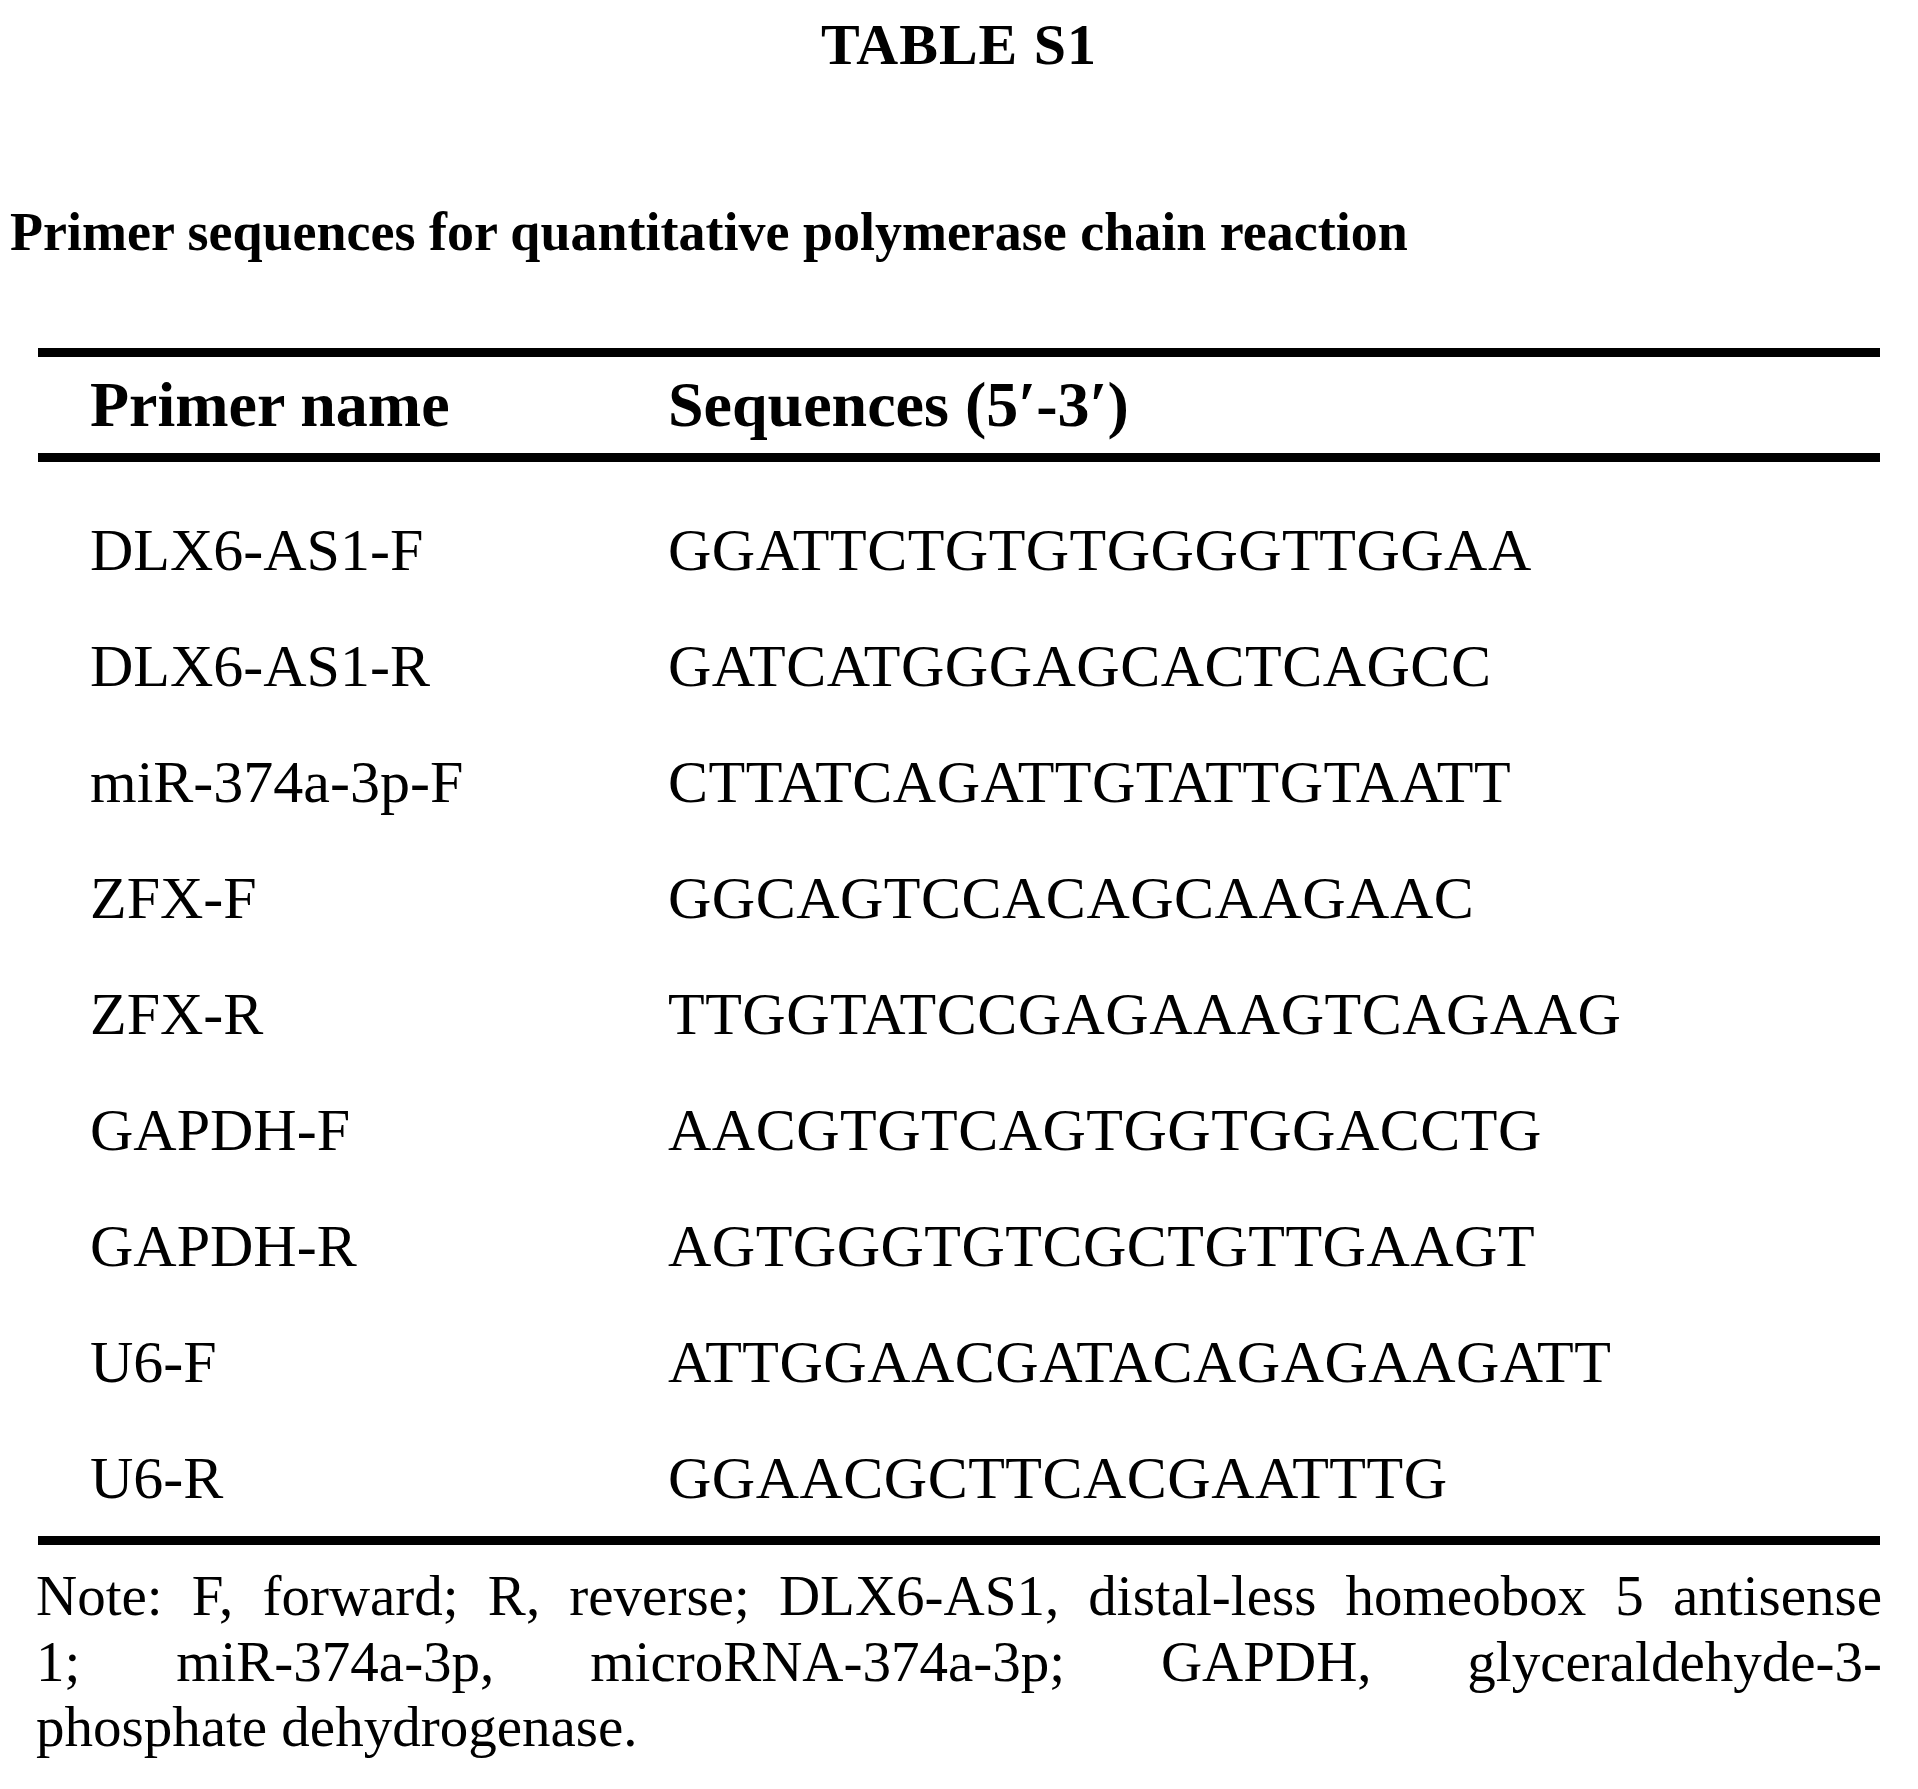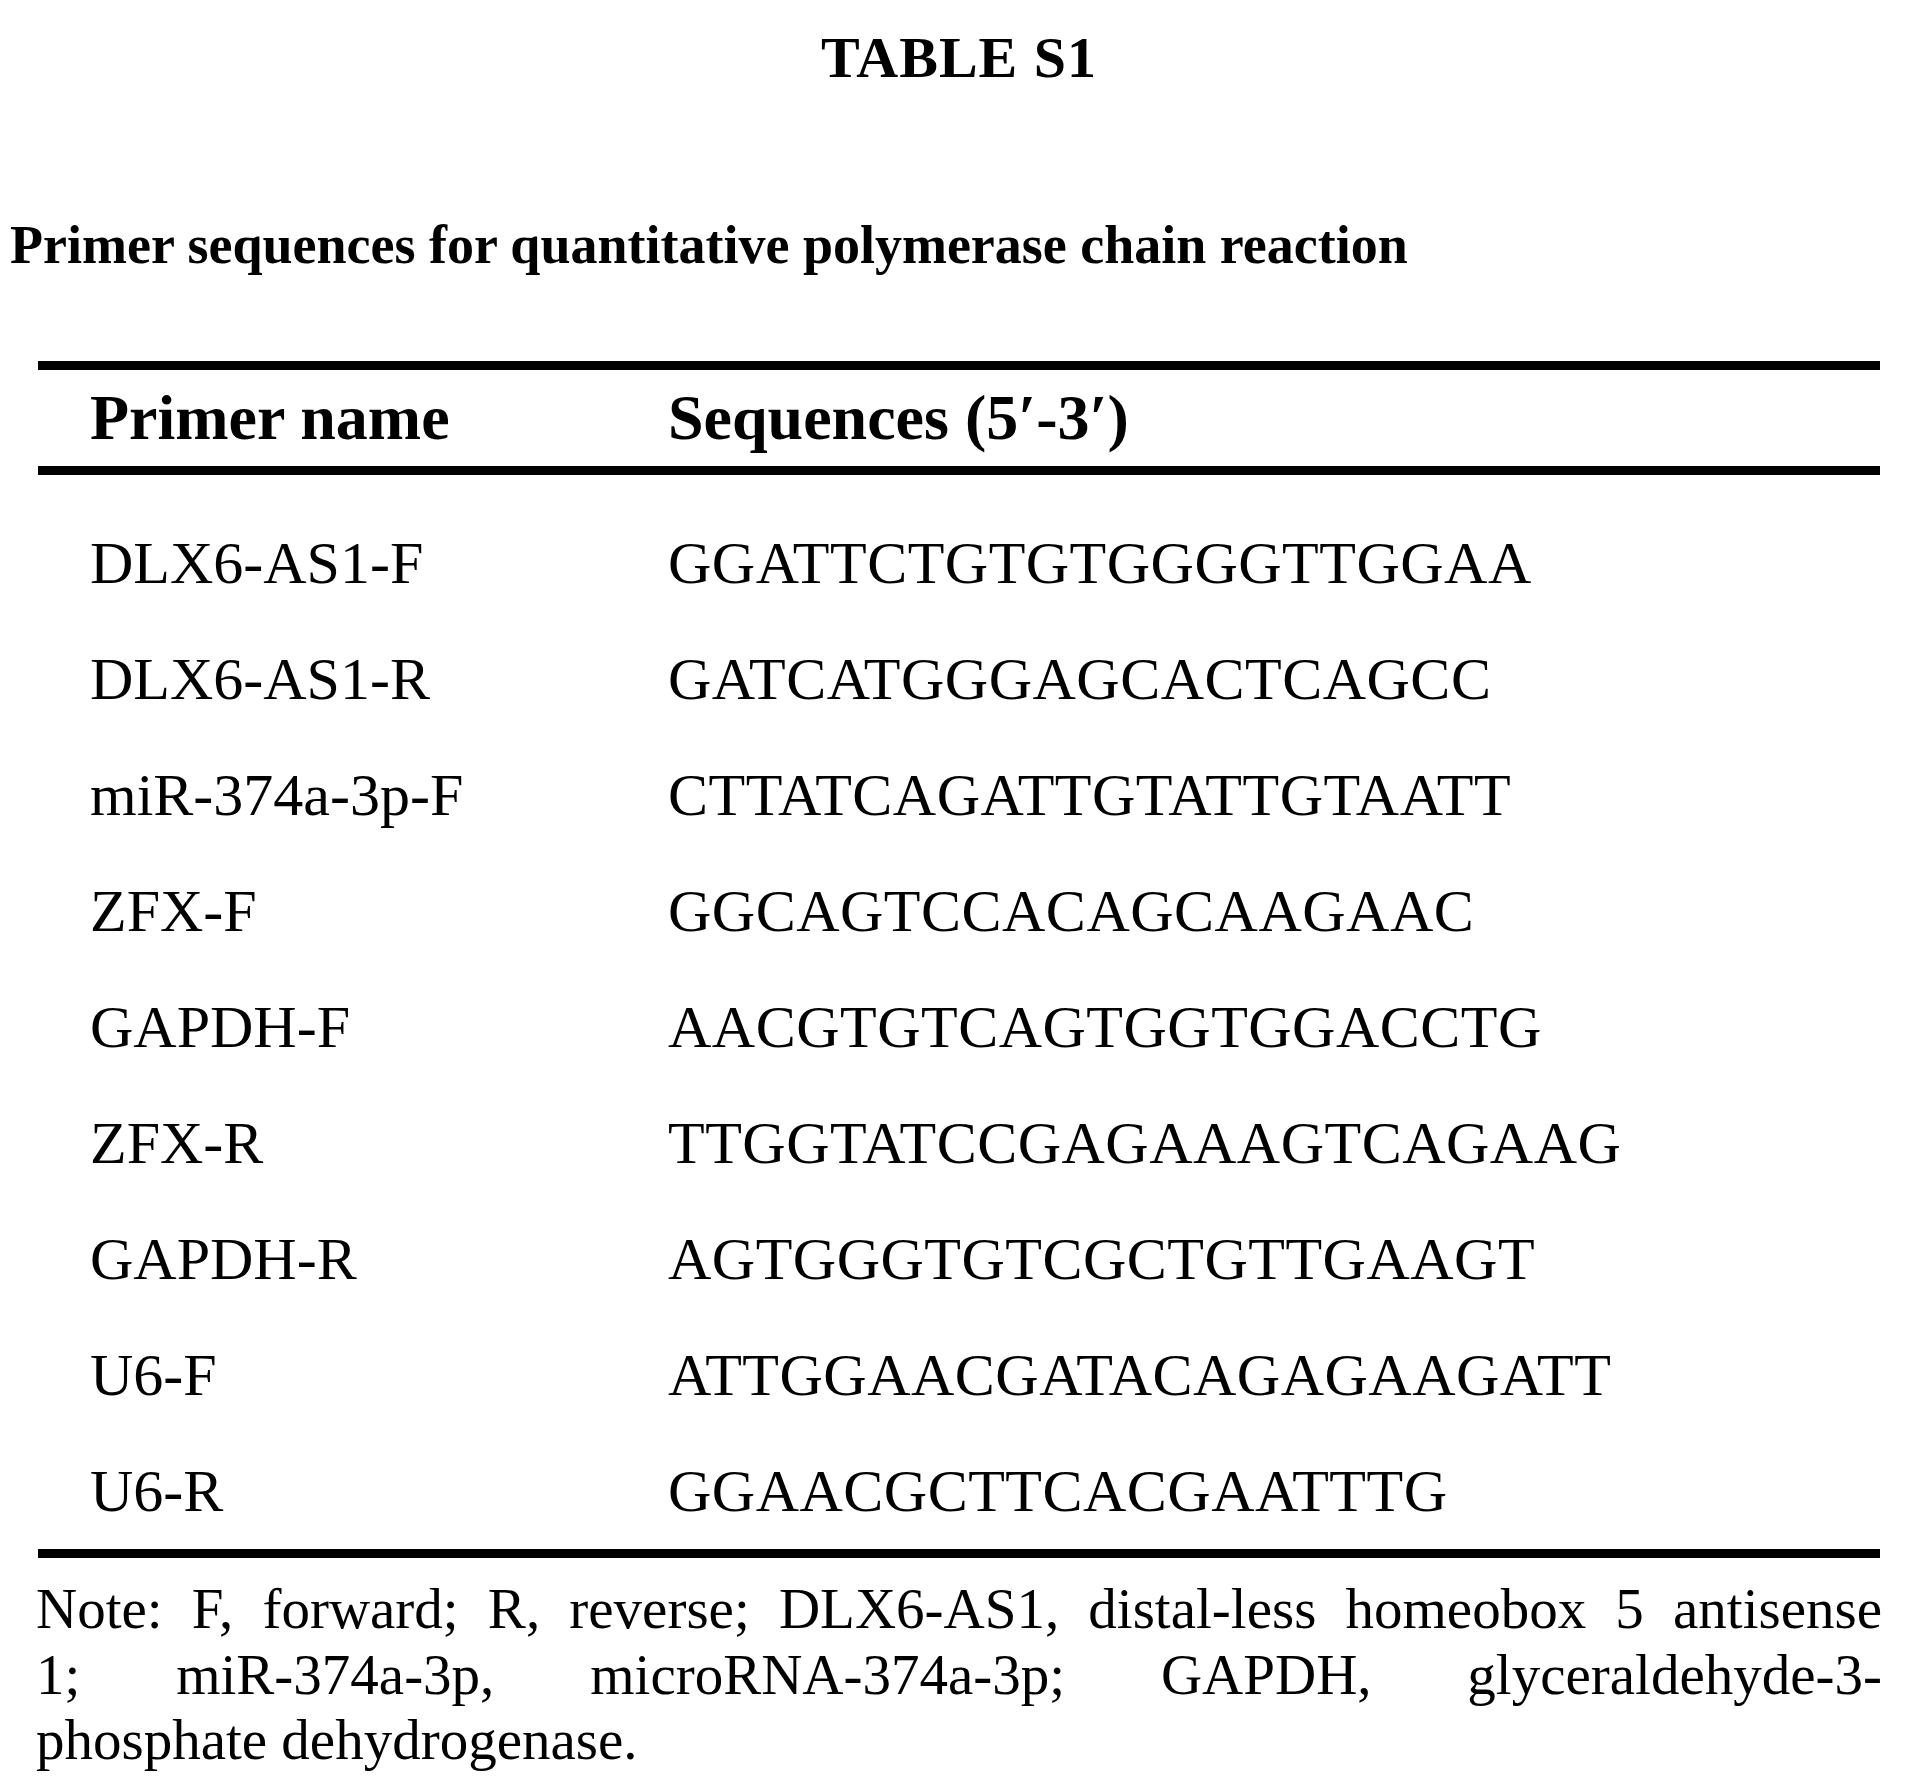"TABLE S1" .table-label { padding-top: 25px -> 12px }
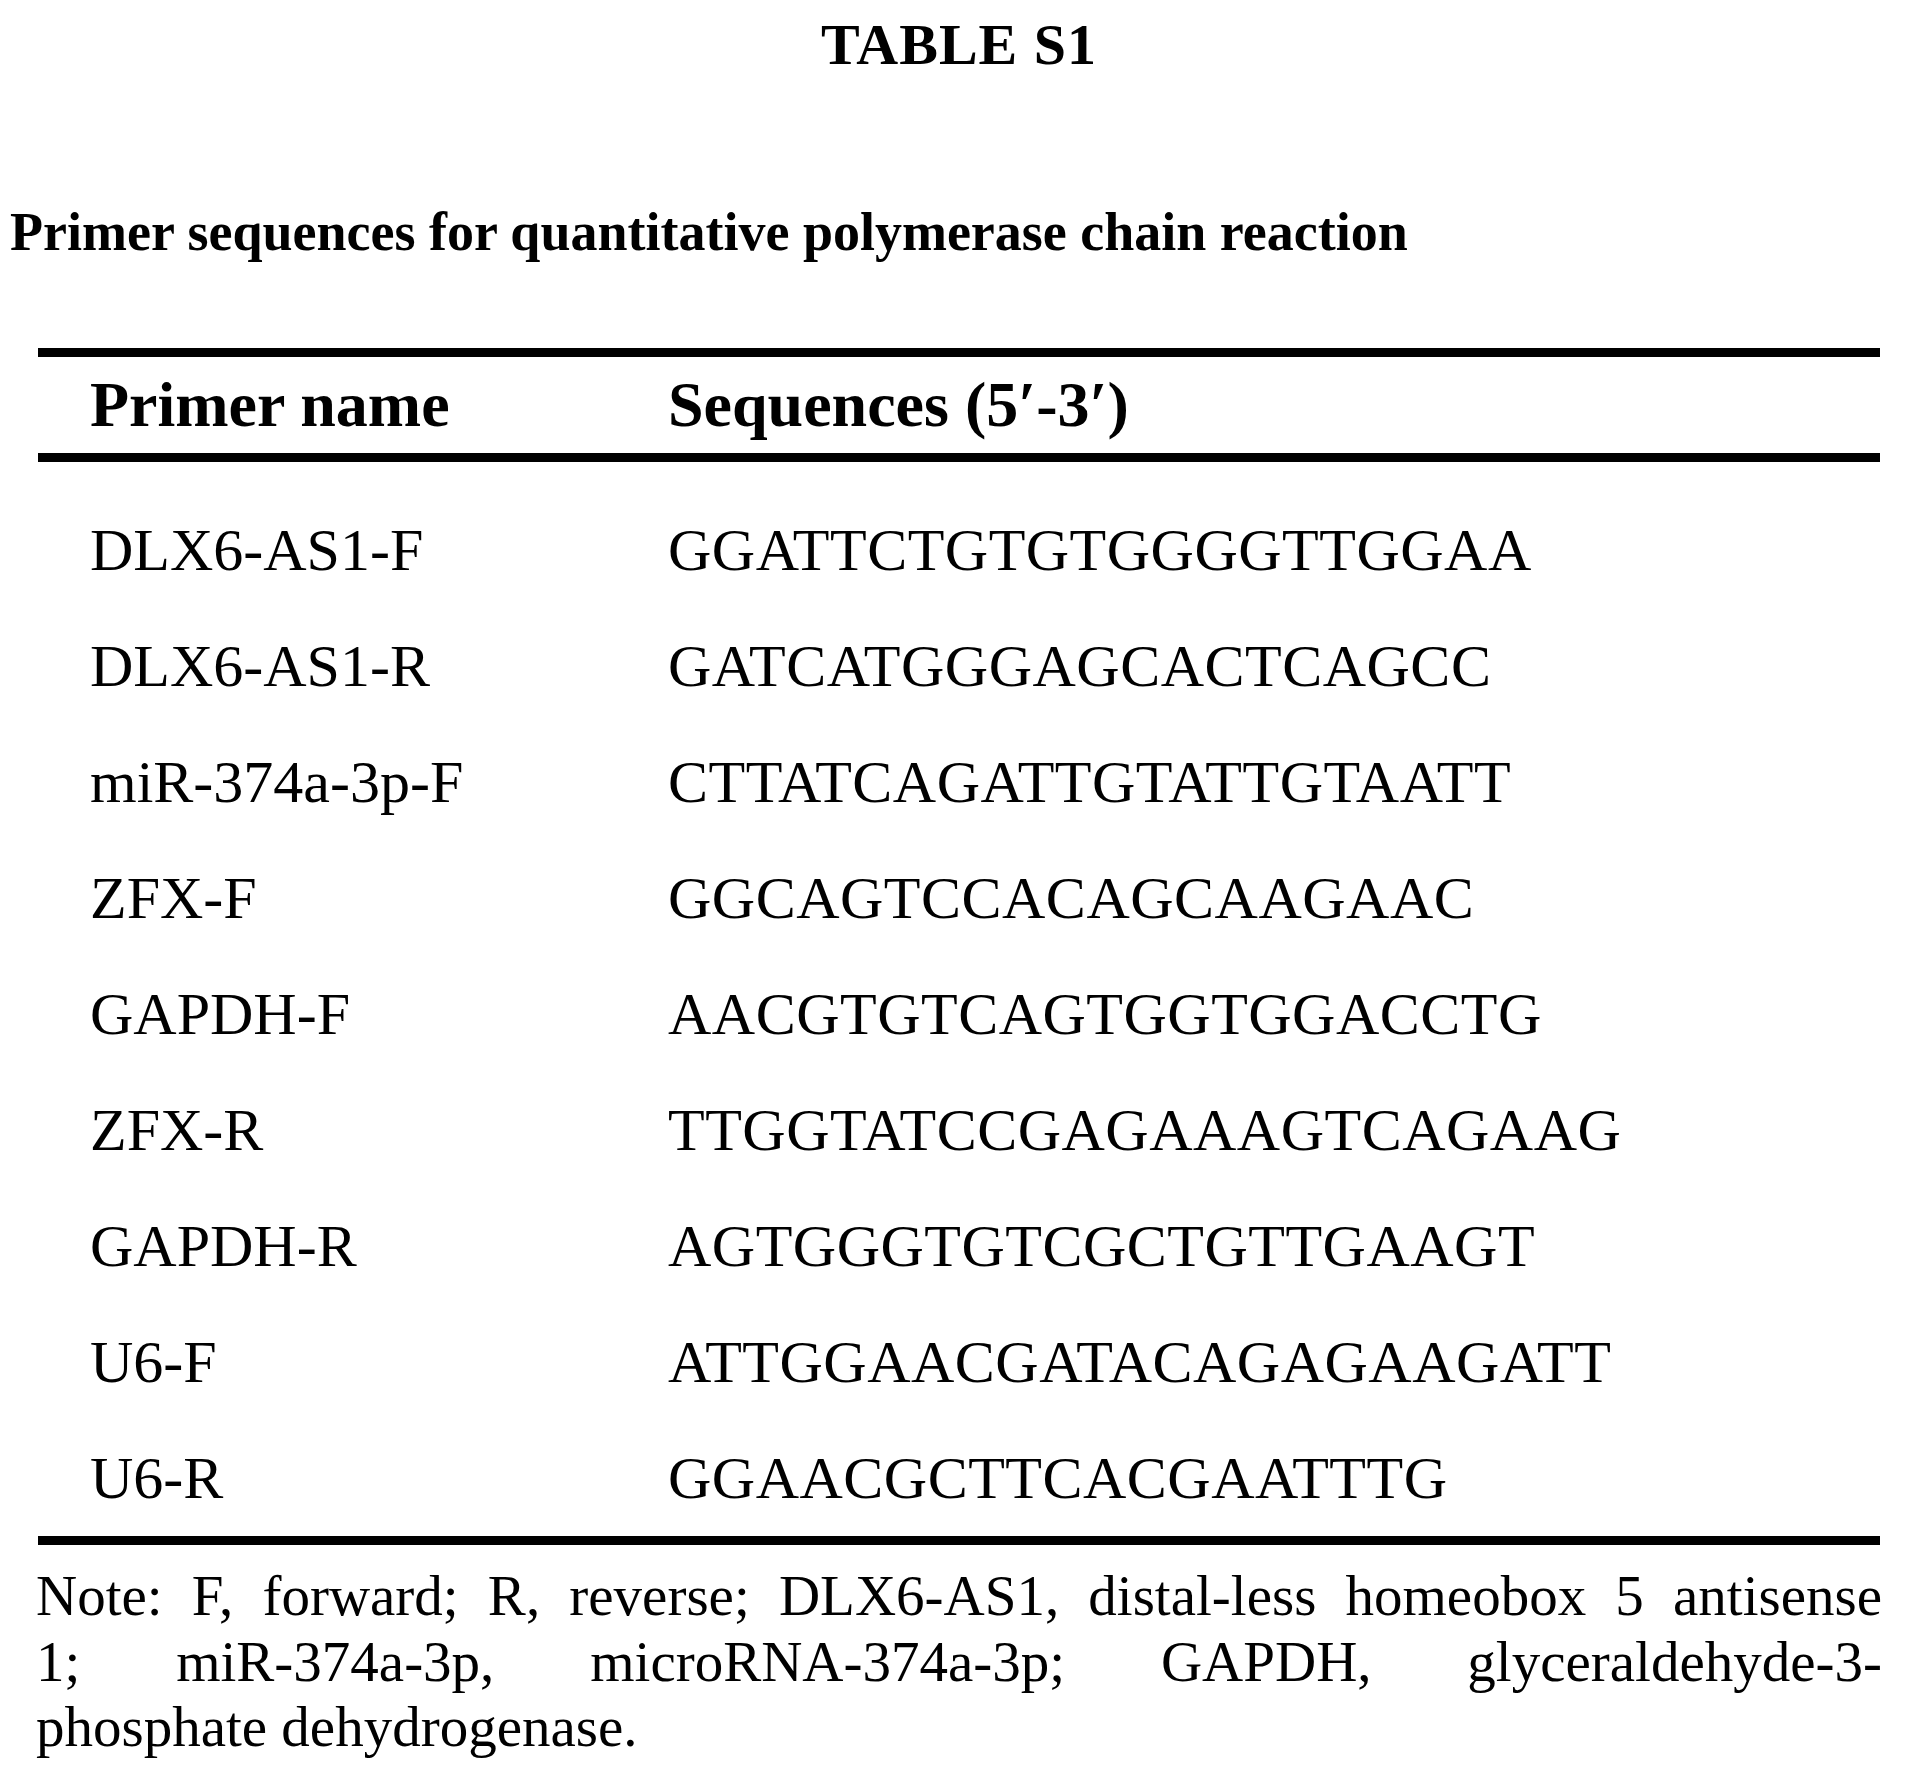"GAPDH-F" div.trow { order: before "ZFX-R" -> after "ZFX-R" }
